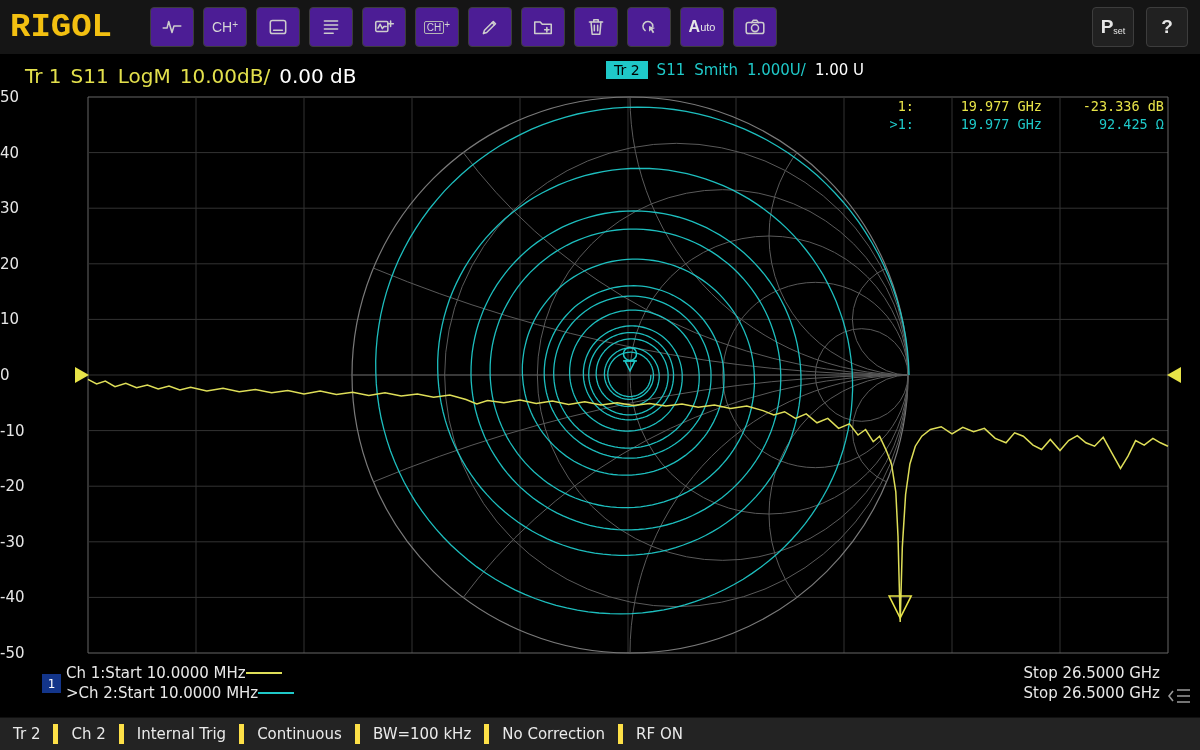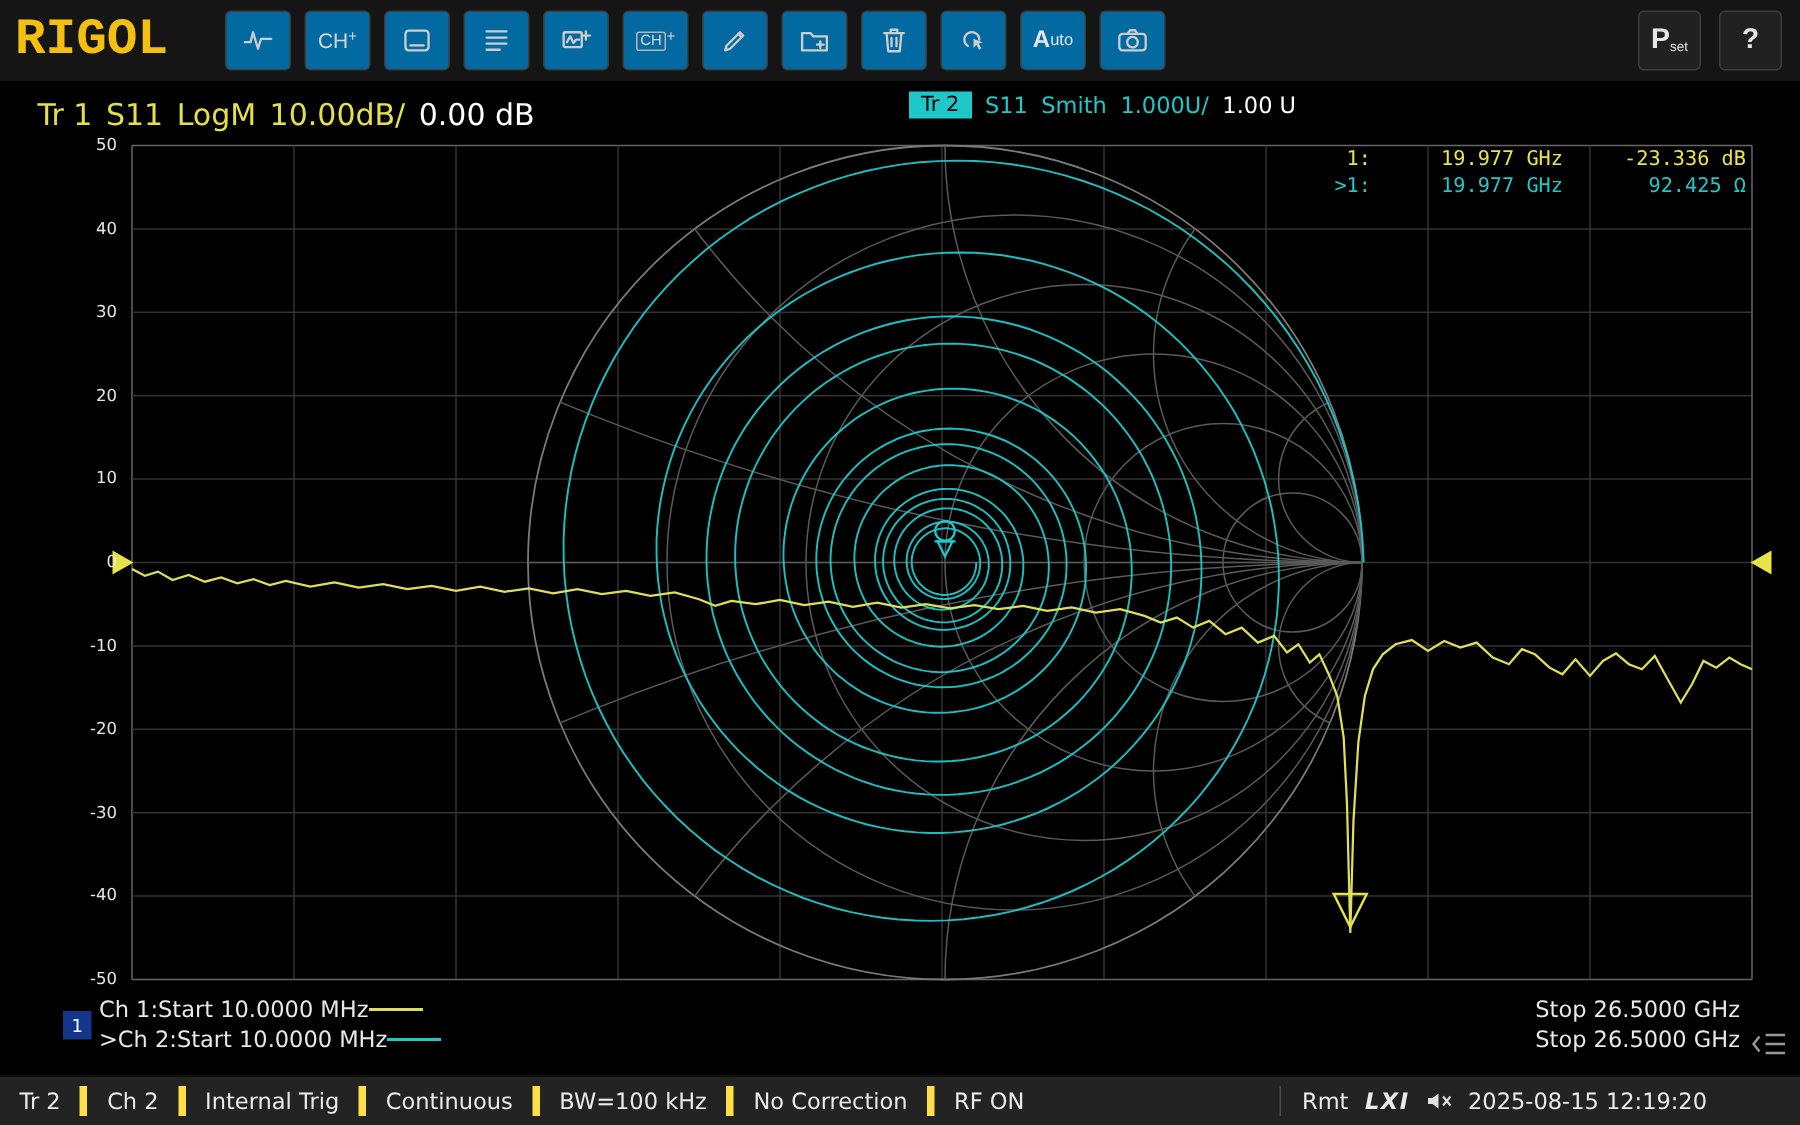"CH" .tbtn { background: #0369a1 -> #4c1d95 }
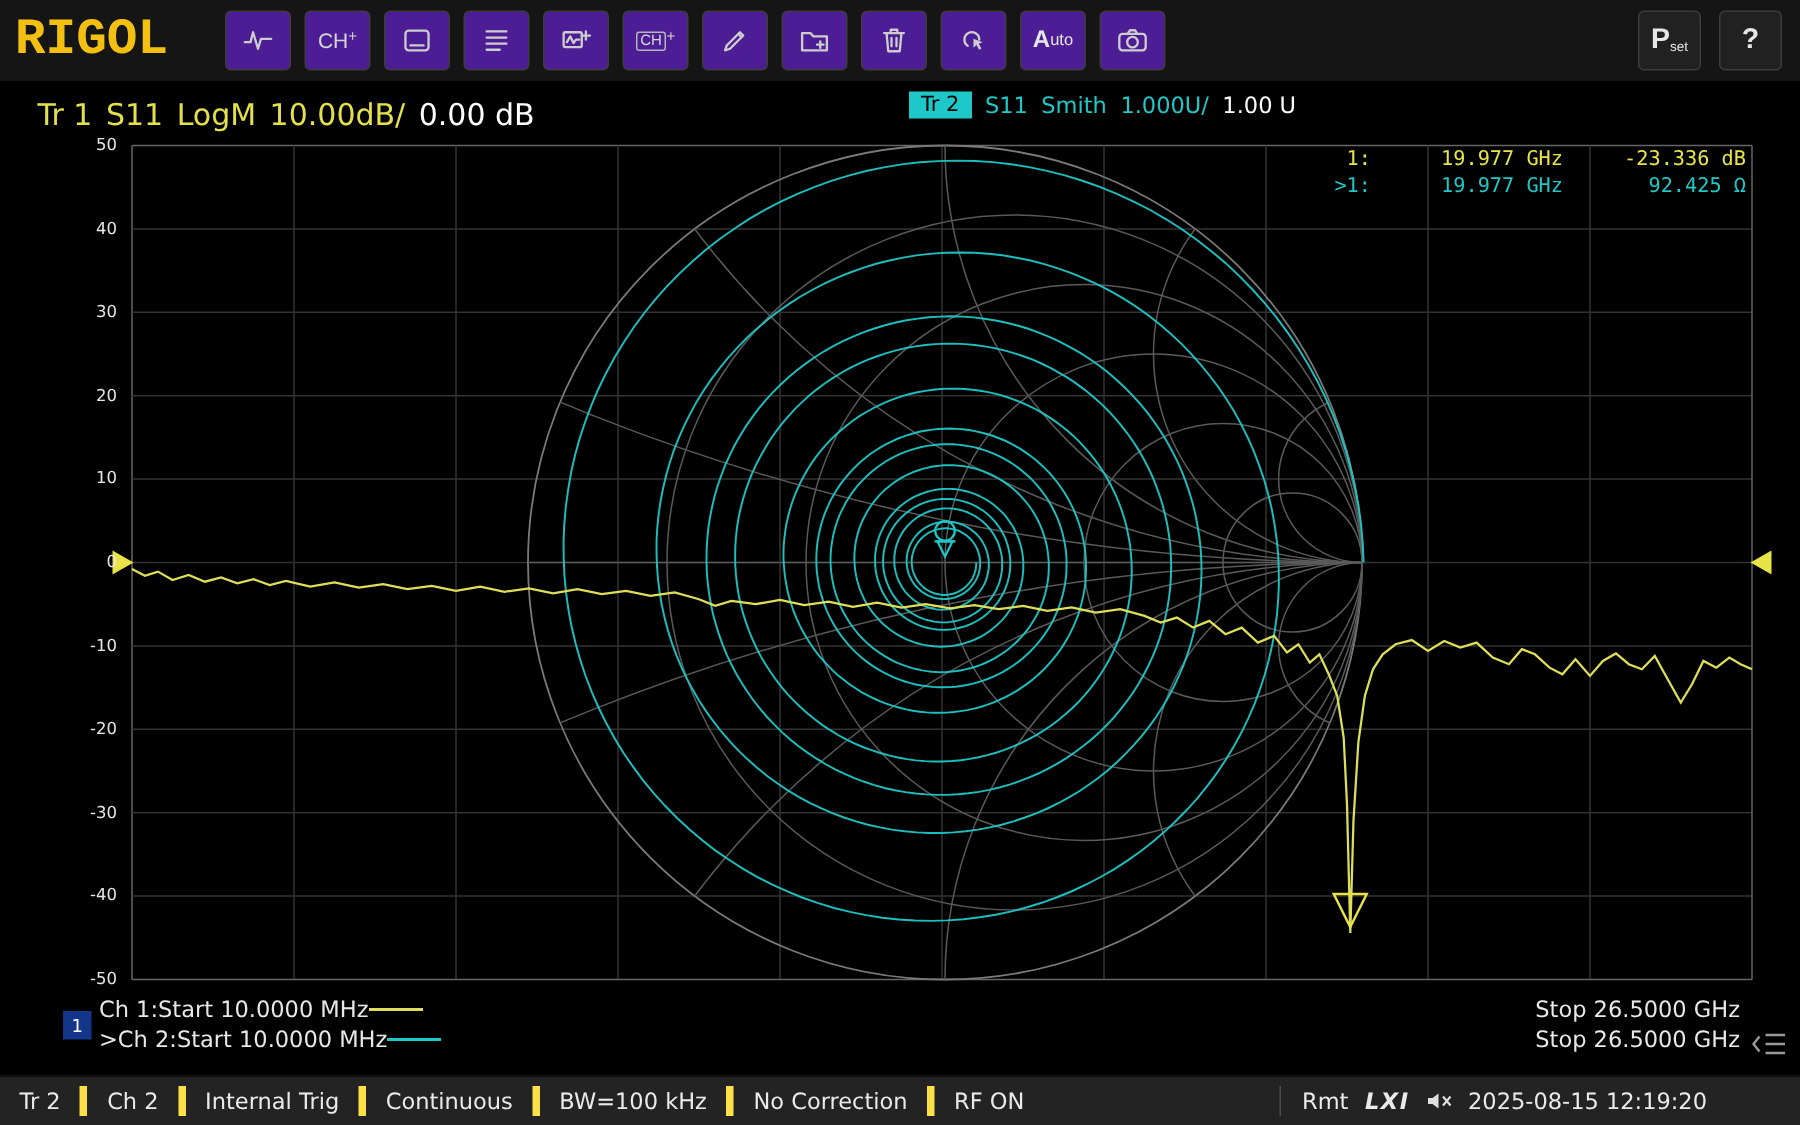"50" .ylab { font-size: 11px -> 15px; text-align: right -> none }
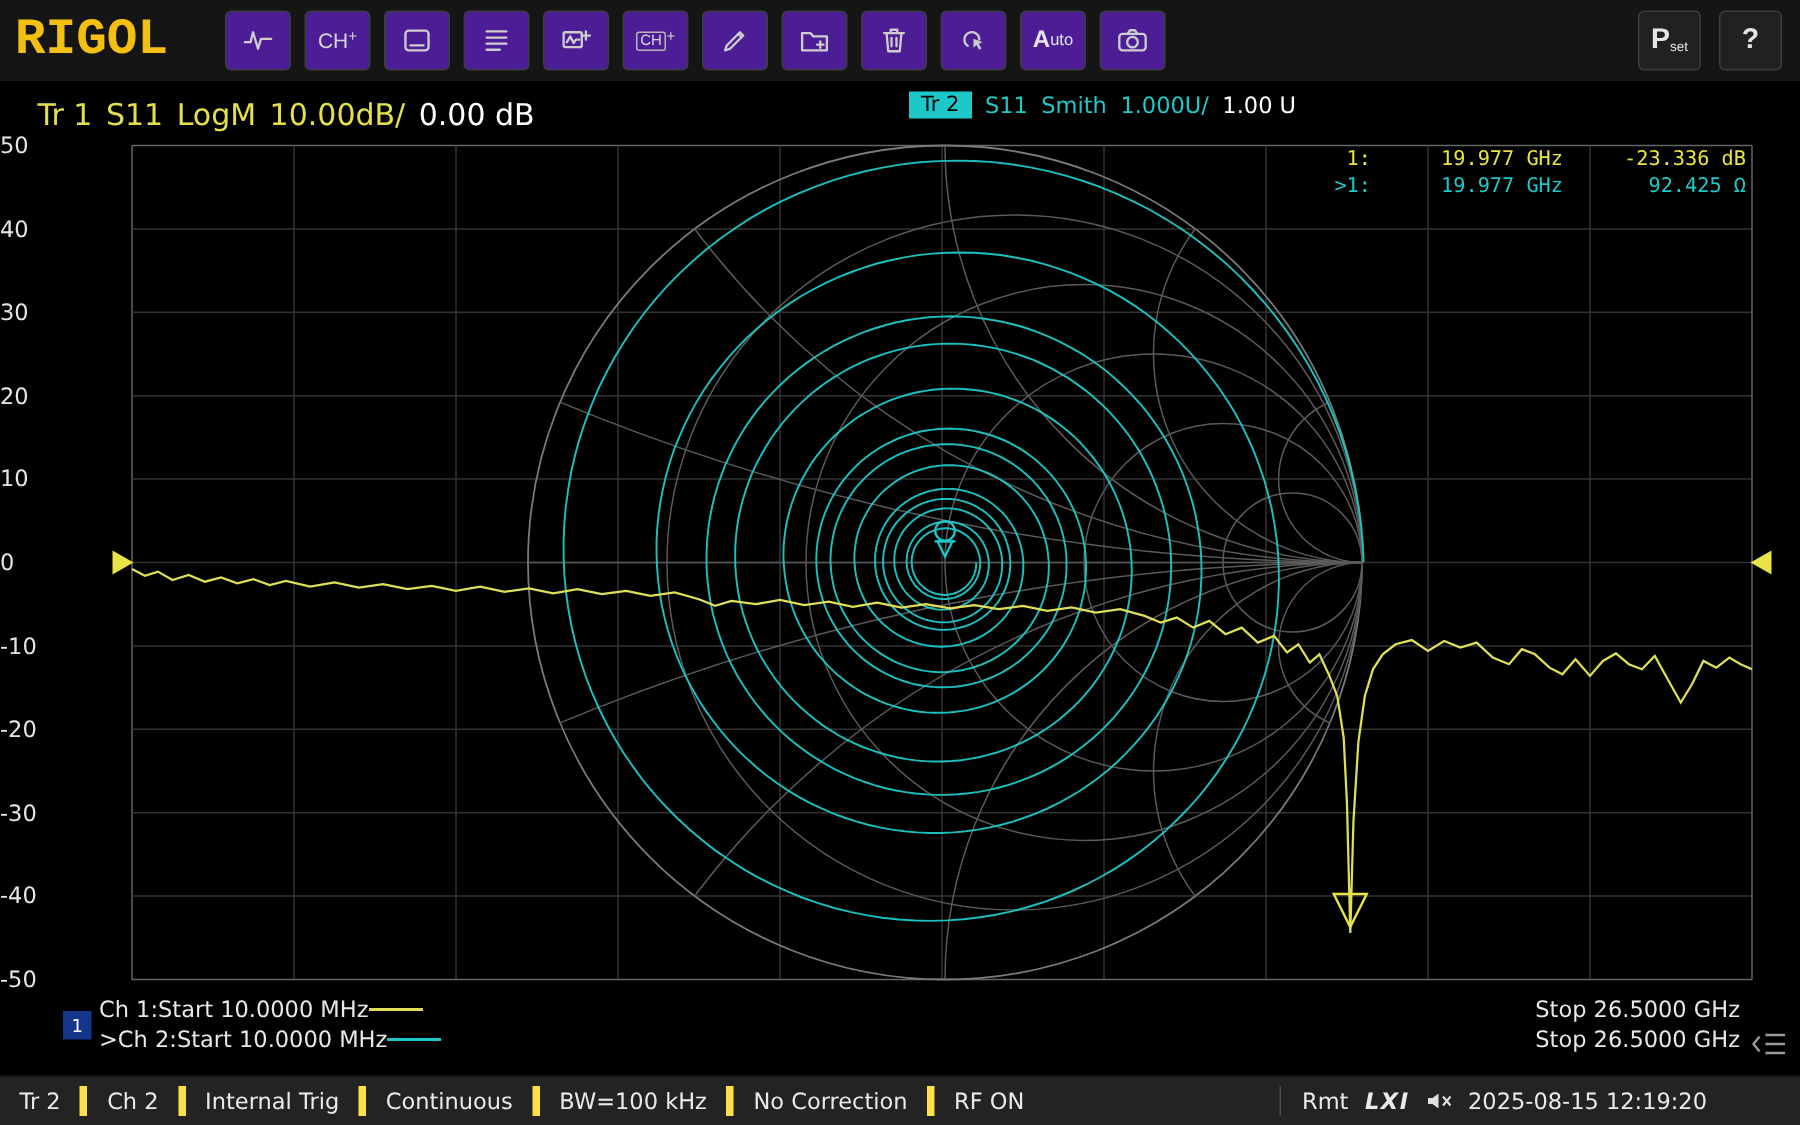"Rmt" div.sright { html: <div> <span>Rmt</span> <span>LXI</span> <svg> <path></path> <path></path> </svg> <span>2025-08-15 12:19:20</span> </div> -> none }
